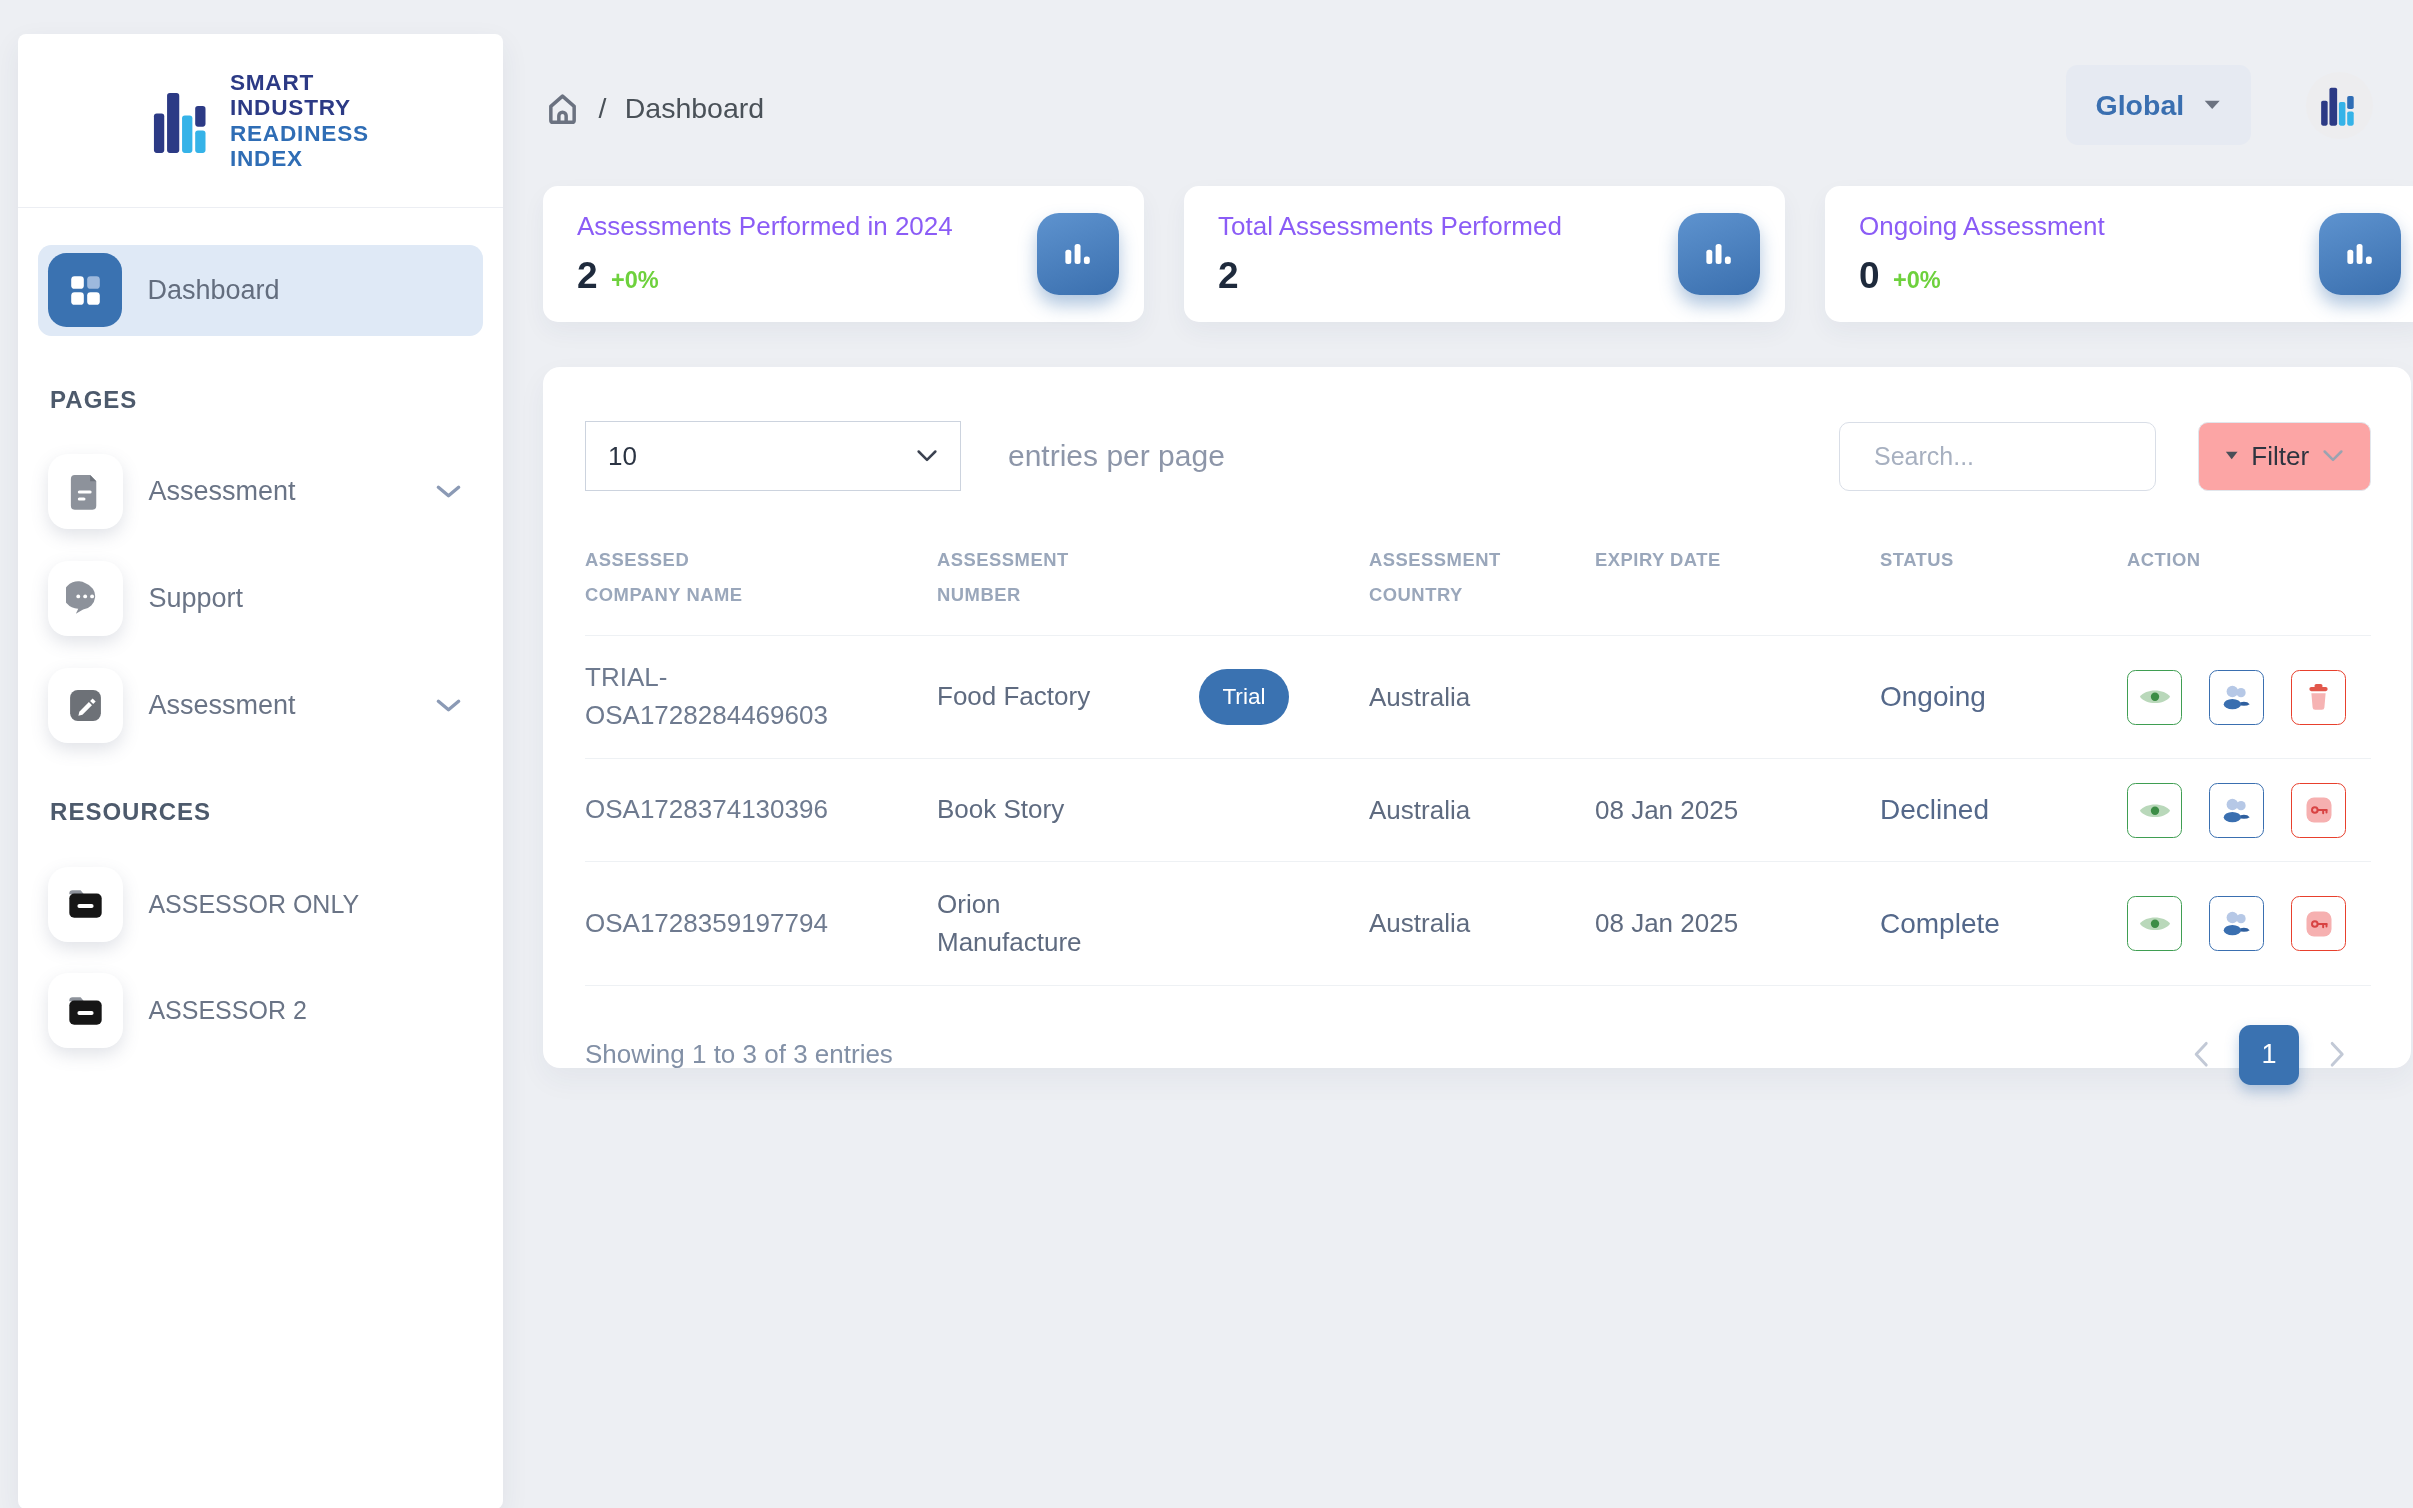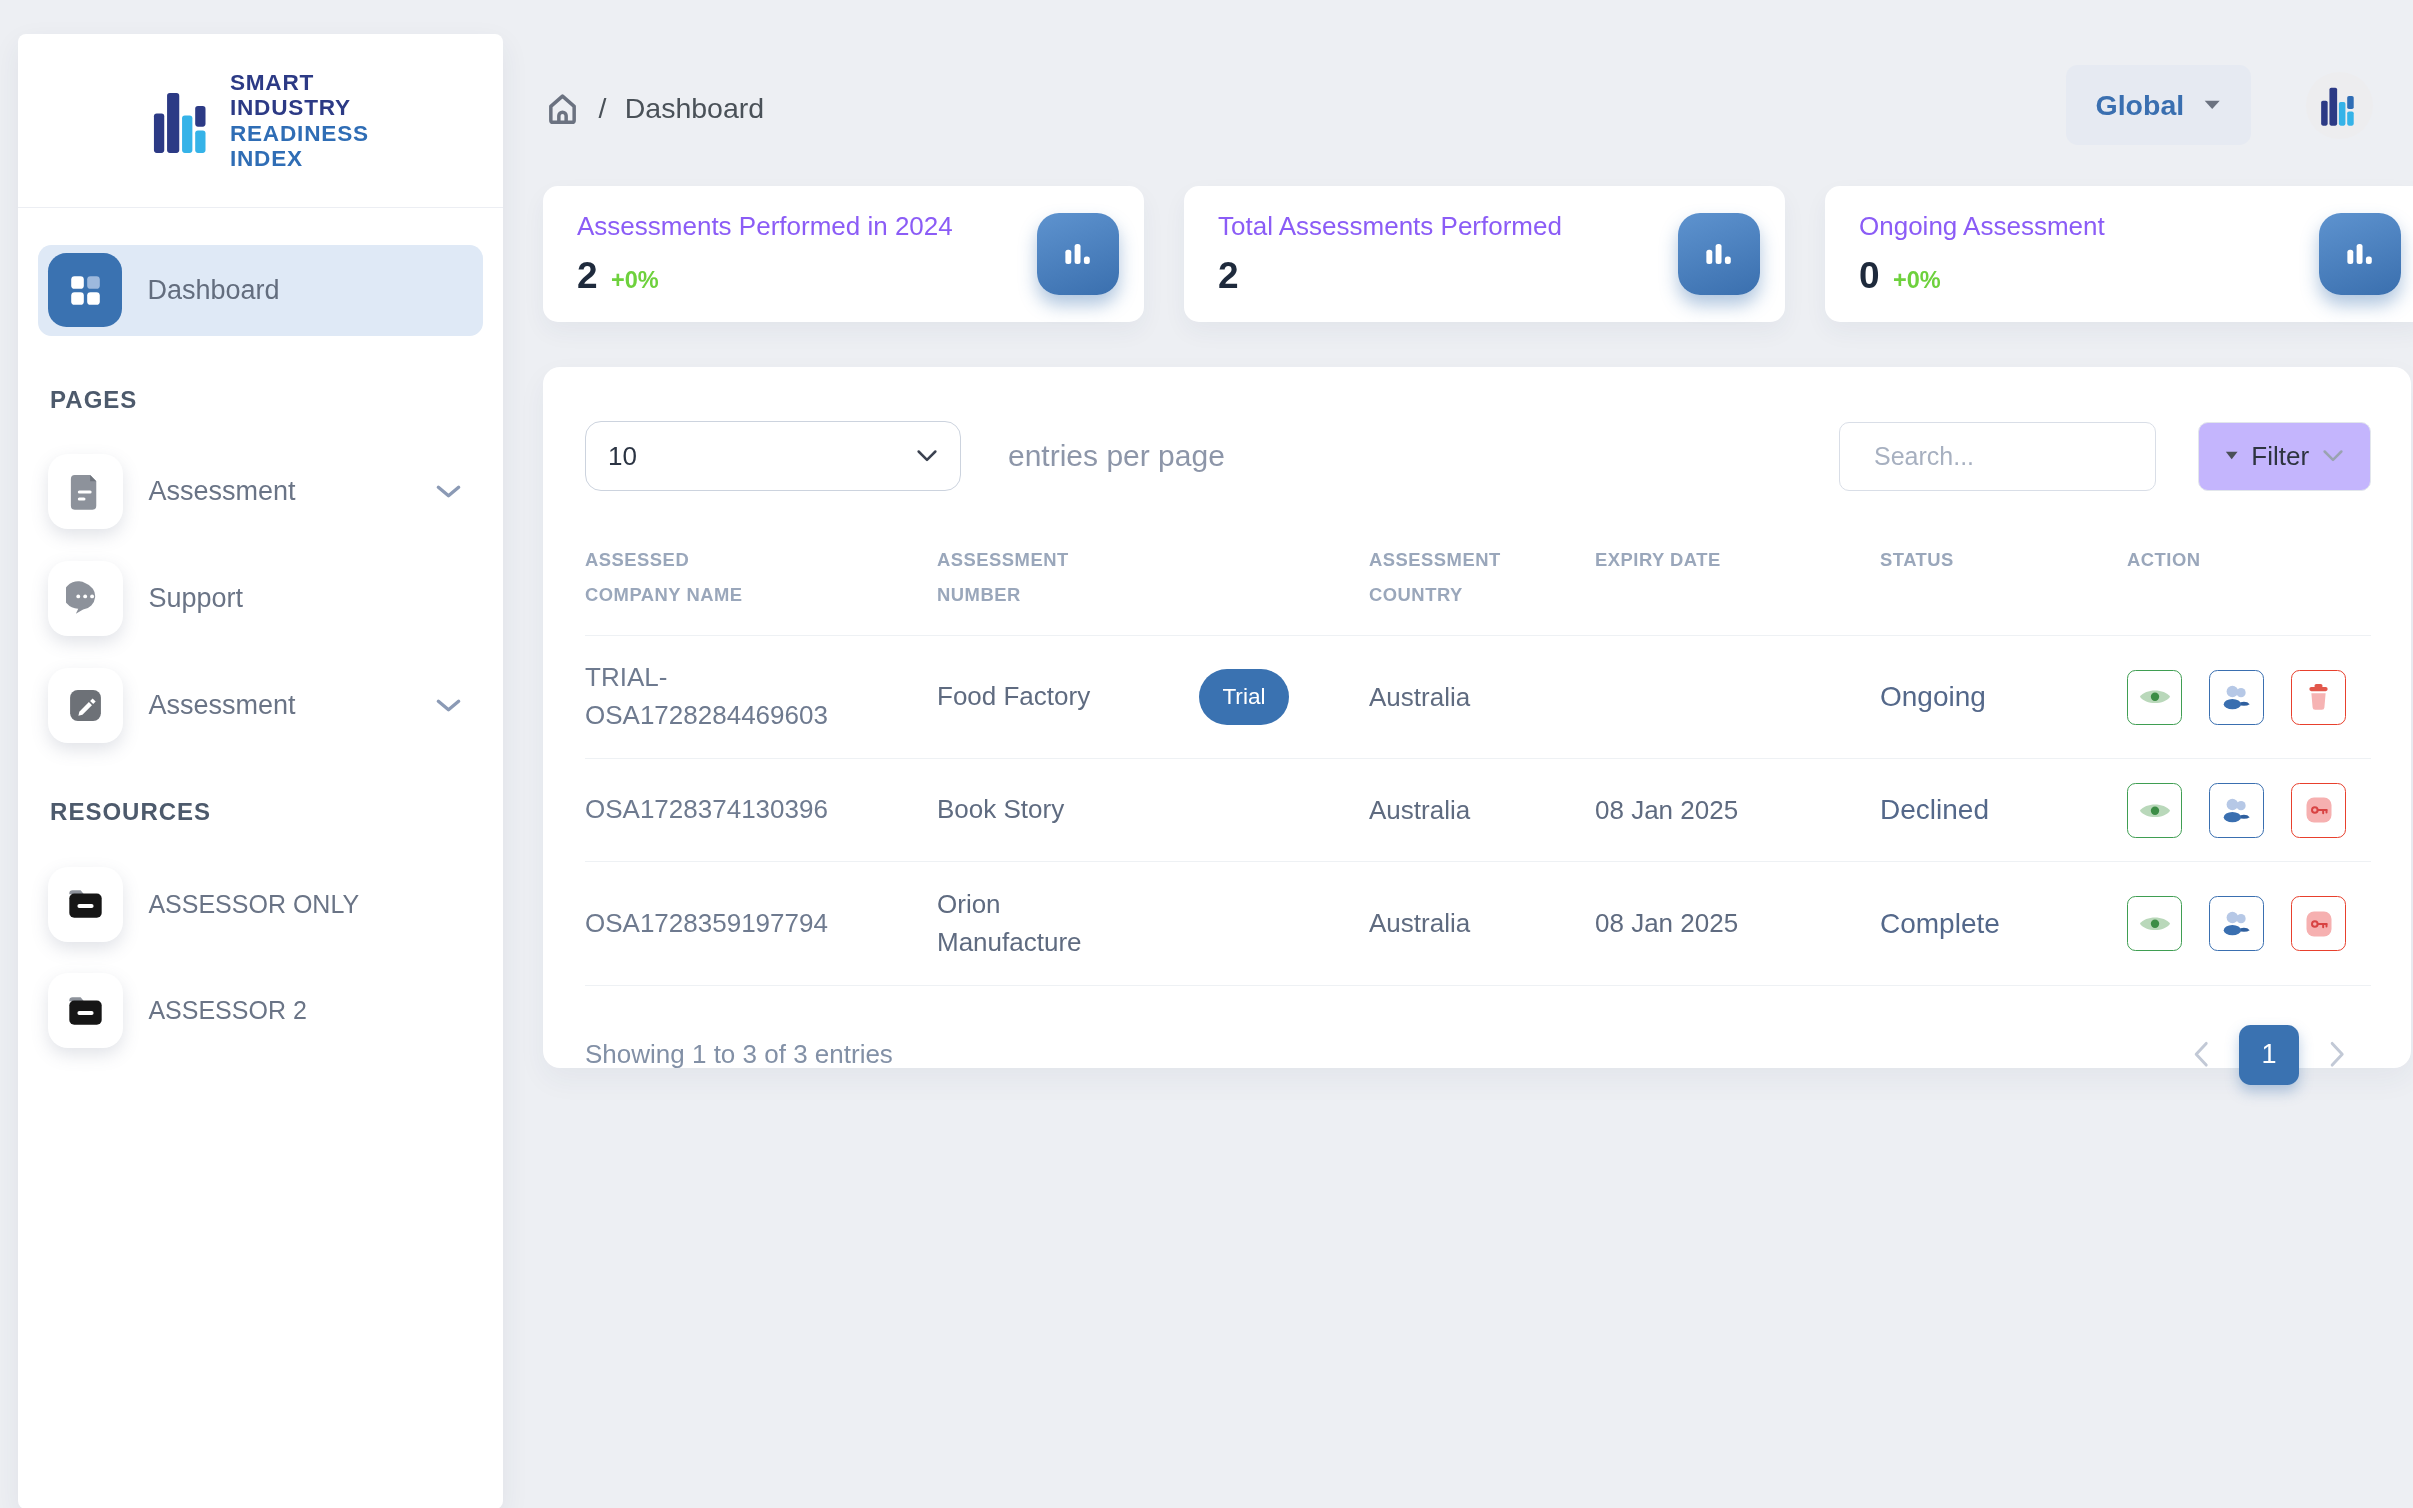"10" .select { border-radius: 16px -> 0 }
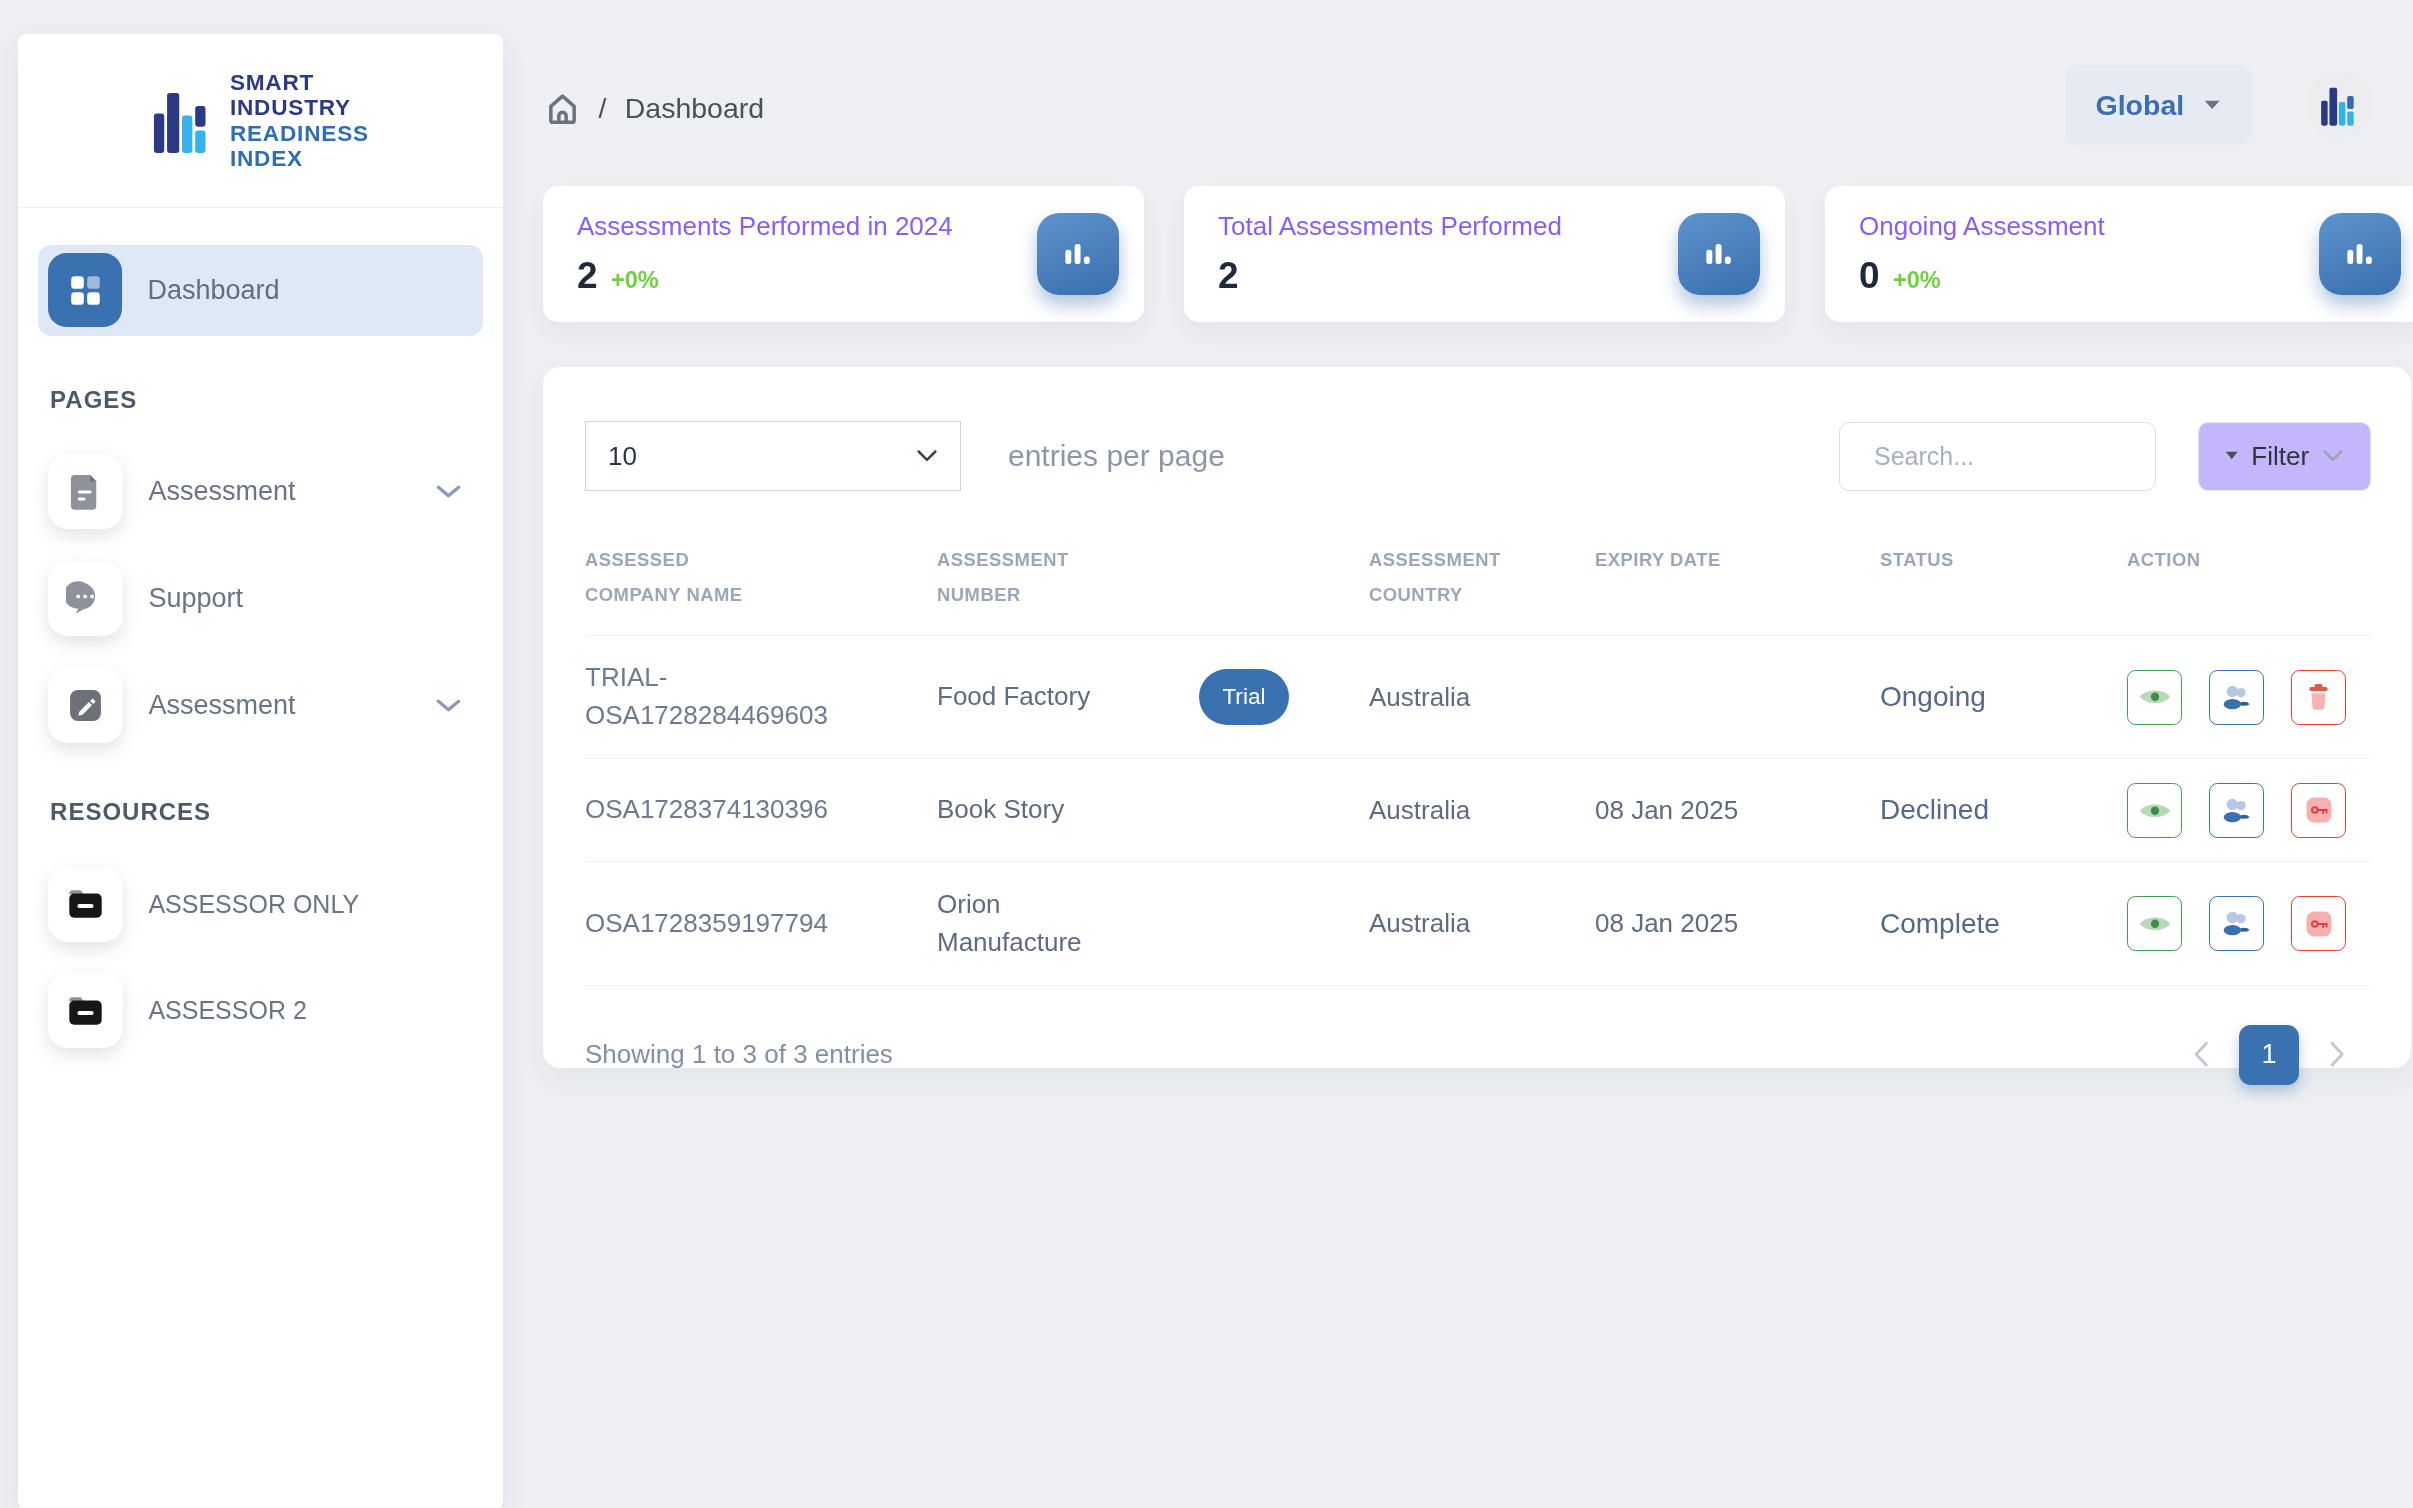"Filter" .filter-btn { background: #c4b5fd -> #fca5a5 }
